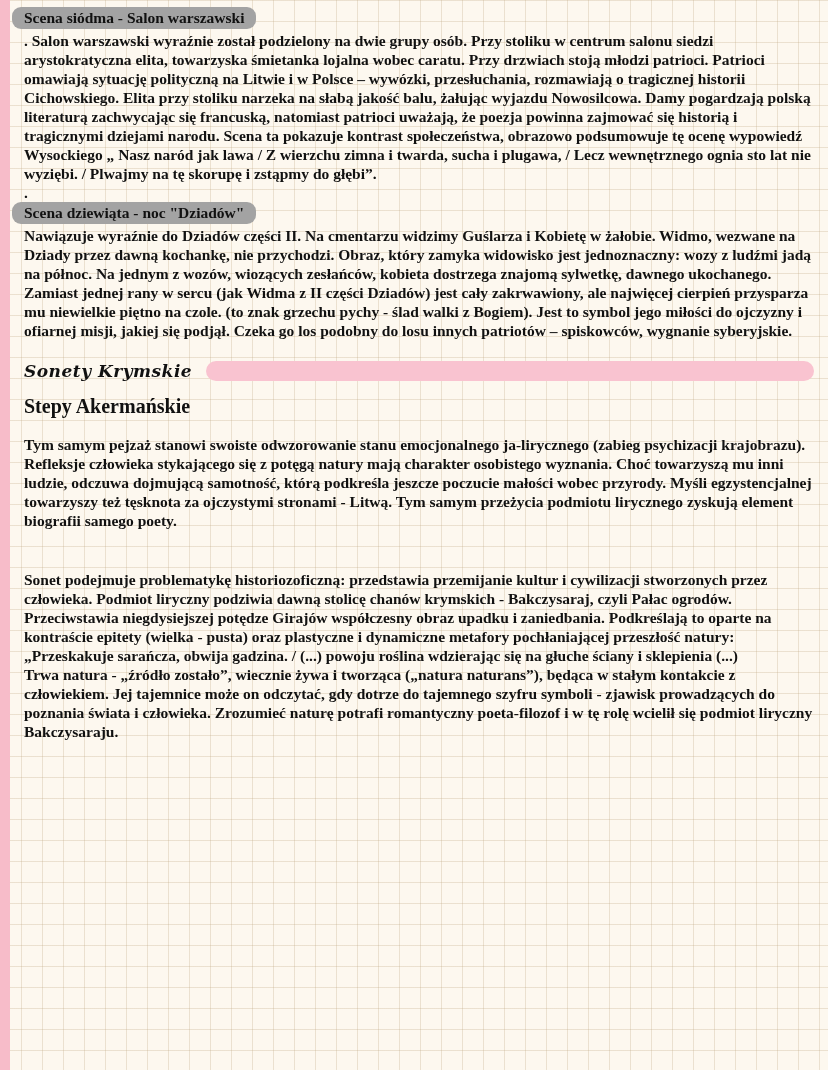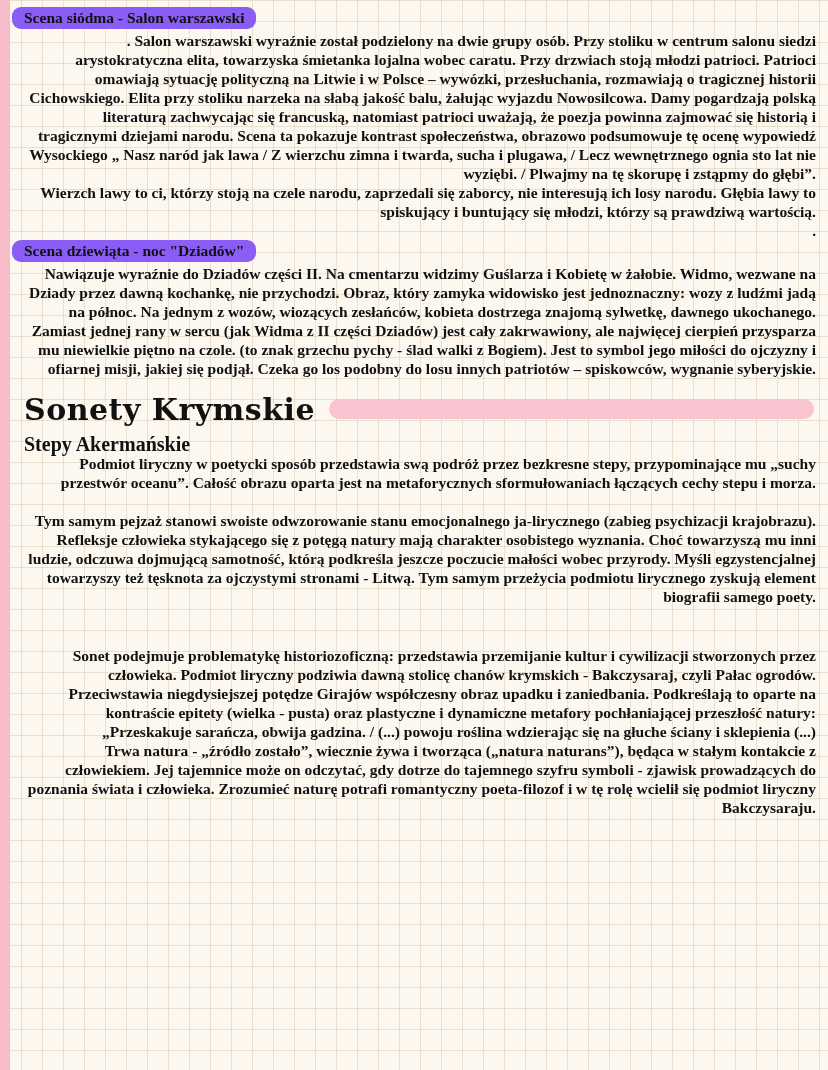"Scena siódma - Salon warszawski" .hl { background: #8b5cf6 -> #a3a3a3 }
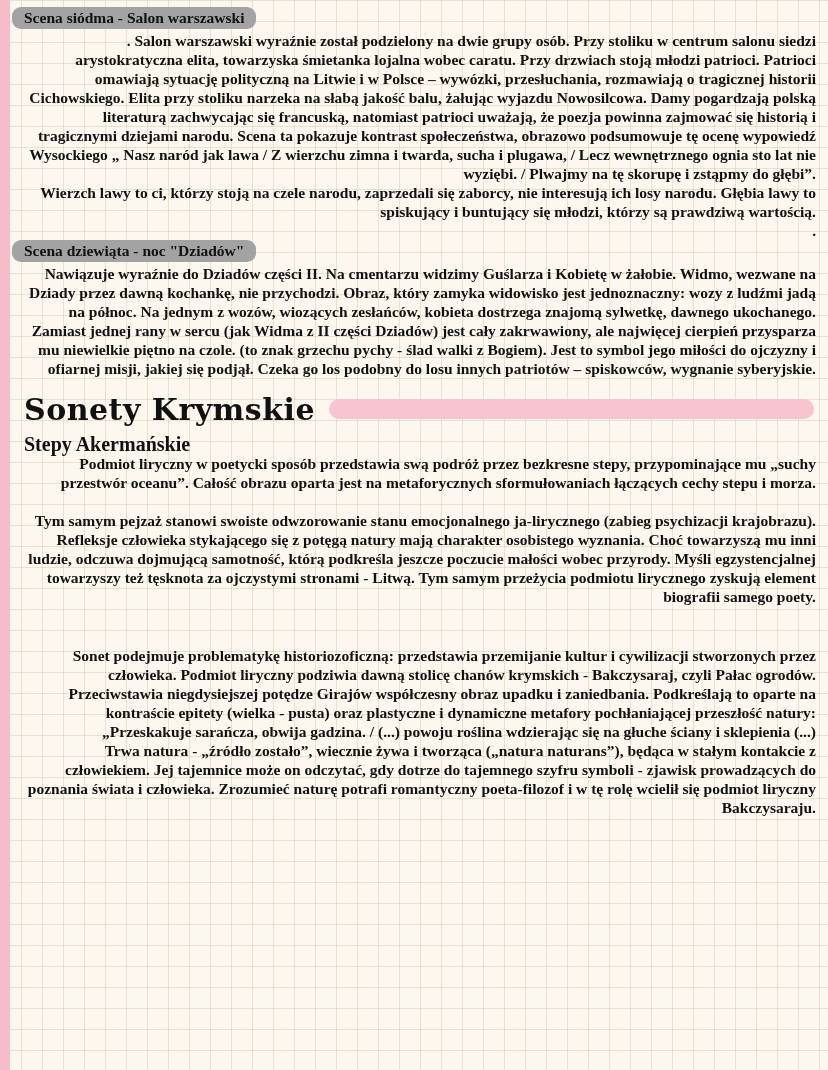". Salon warszawski wyraźnie został" .para { text-align: right -> left }
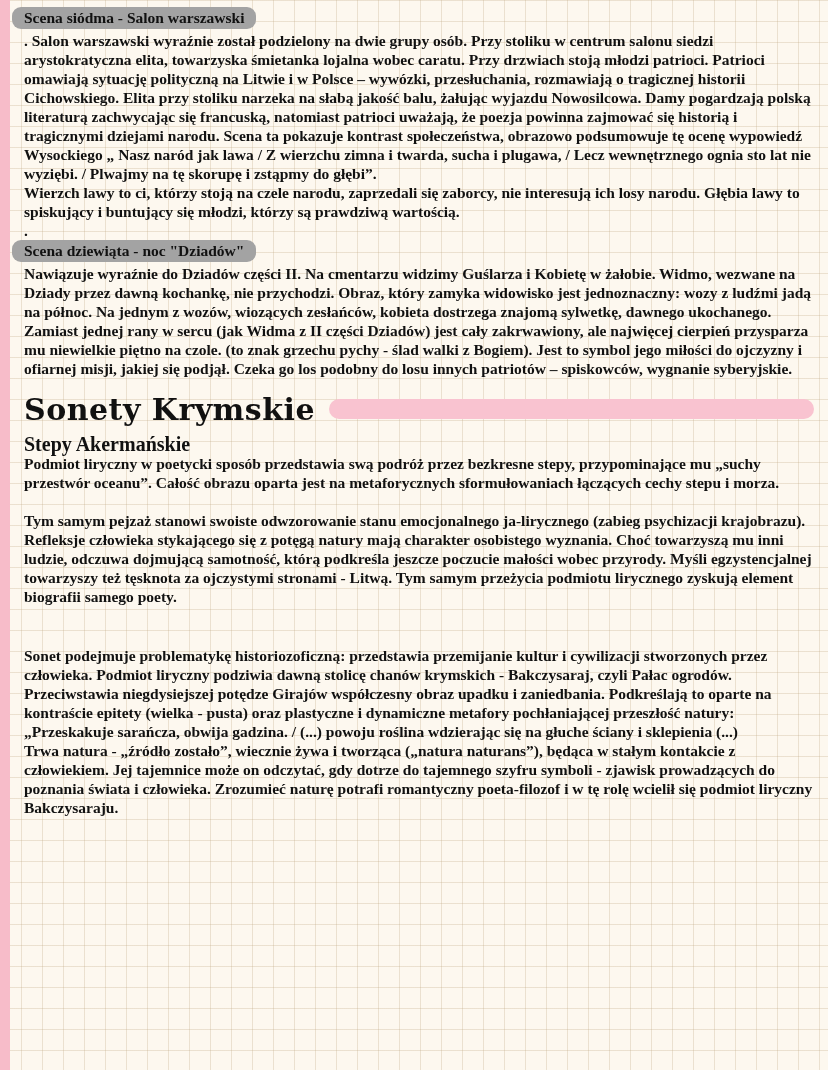"Wierzch lawy to ci, którzy" p.para { html: <p>Wierzch lawy to ci, którzy stoją na czele narodu, zaprzedali się zaborcy, nie interesują ich losy narodu. Głębia lawy to spiskujący i buntujący się młodzi, którzy są prawdziwą wartością.</p> -> none }
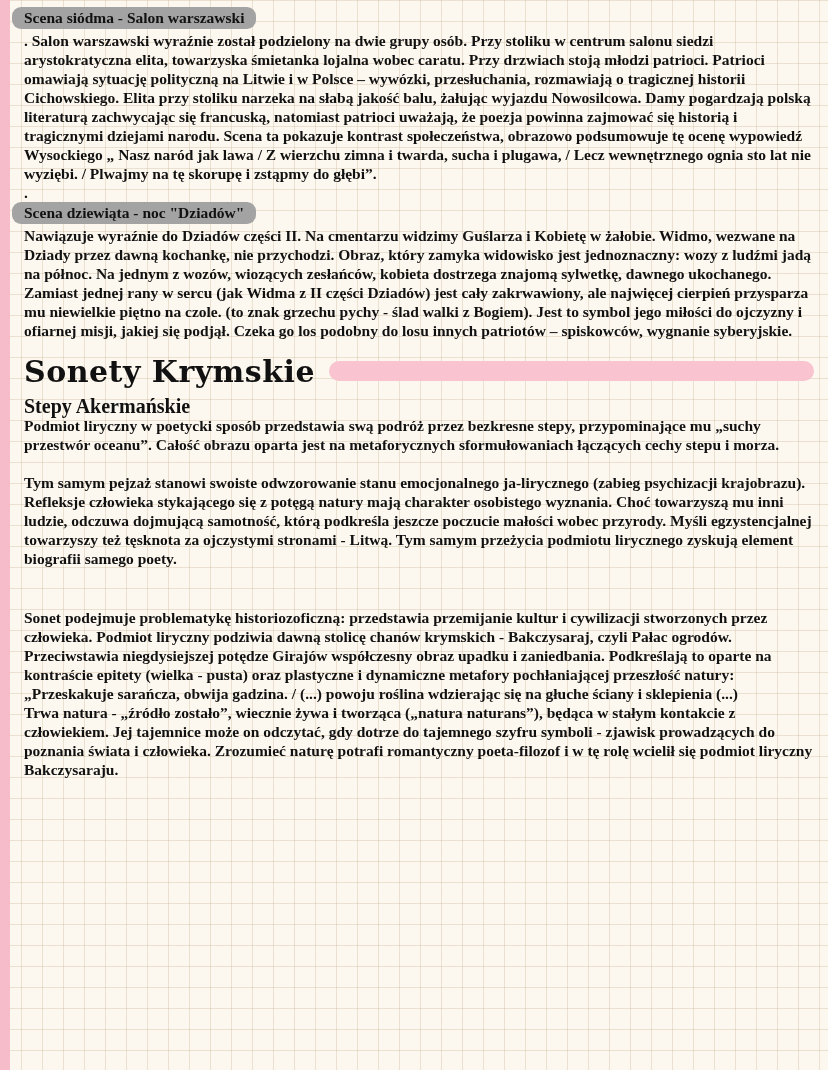"Sonety Krymskie" .sonety-title { font-size: 30px -> 17px; font-style: none -> italic }
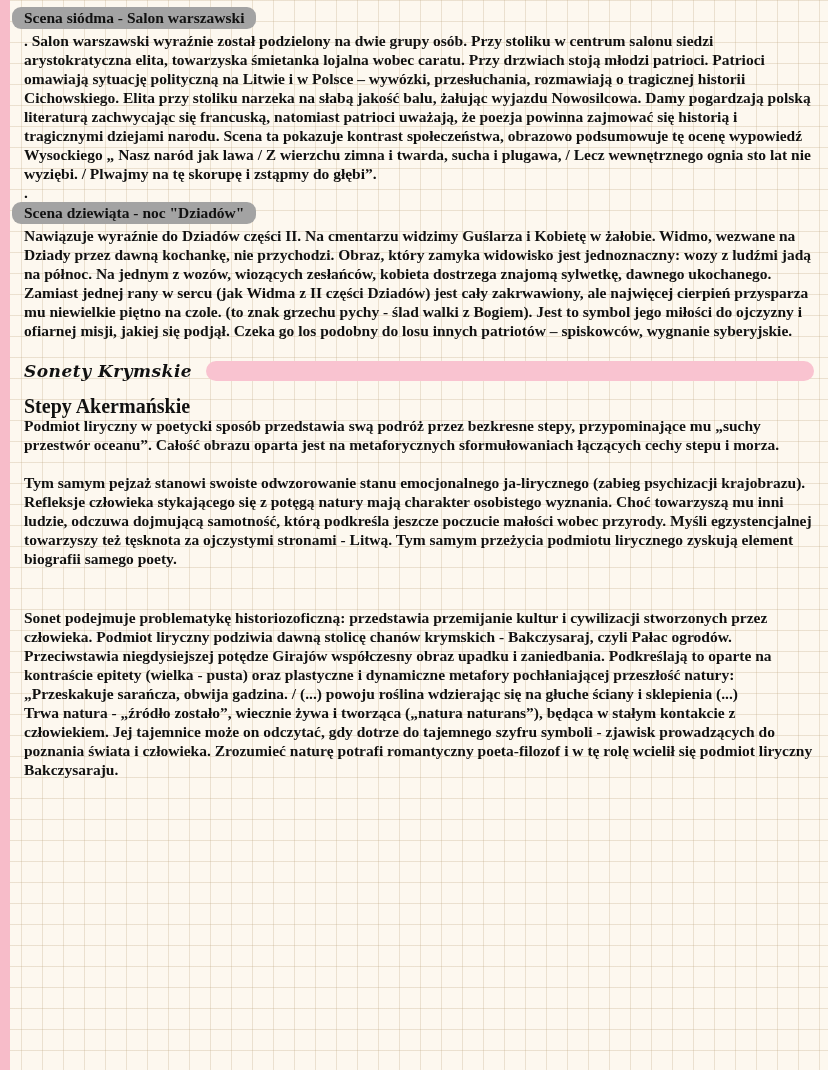"Podmiot liryczny w poetycki sposób" p.para { html: <p>Podmiot liryczny w poetycki sposób przedstawia swą podróż przez bezkresne stepy, przypominające mu „suchy przestwór oceanu”. Całość obrazu oparta jest na metaforycznych sformułowaniach łączących cechy stepu i morza.</p> -> none }
